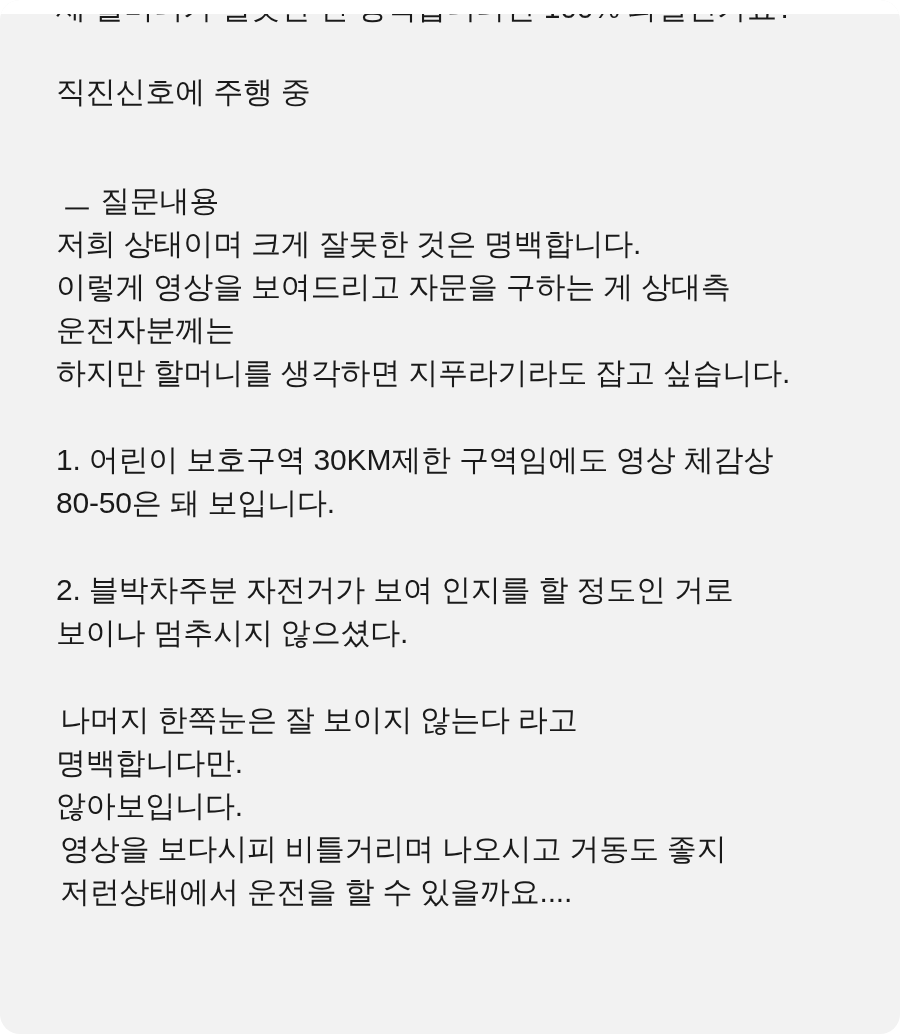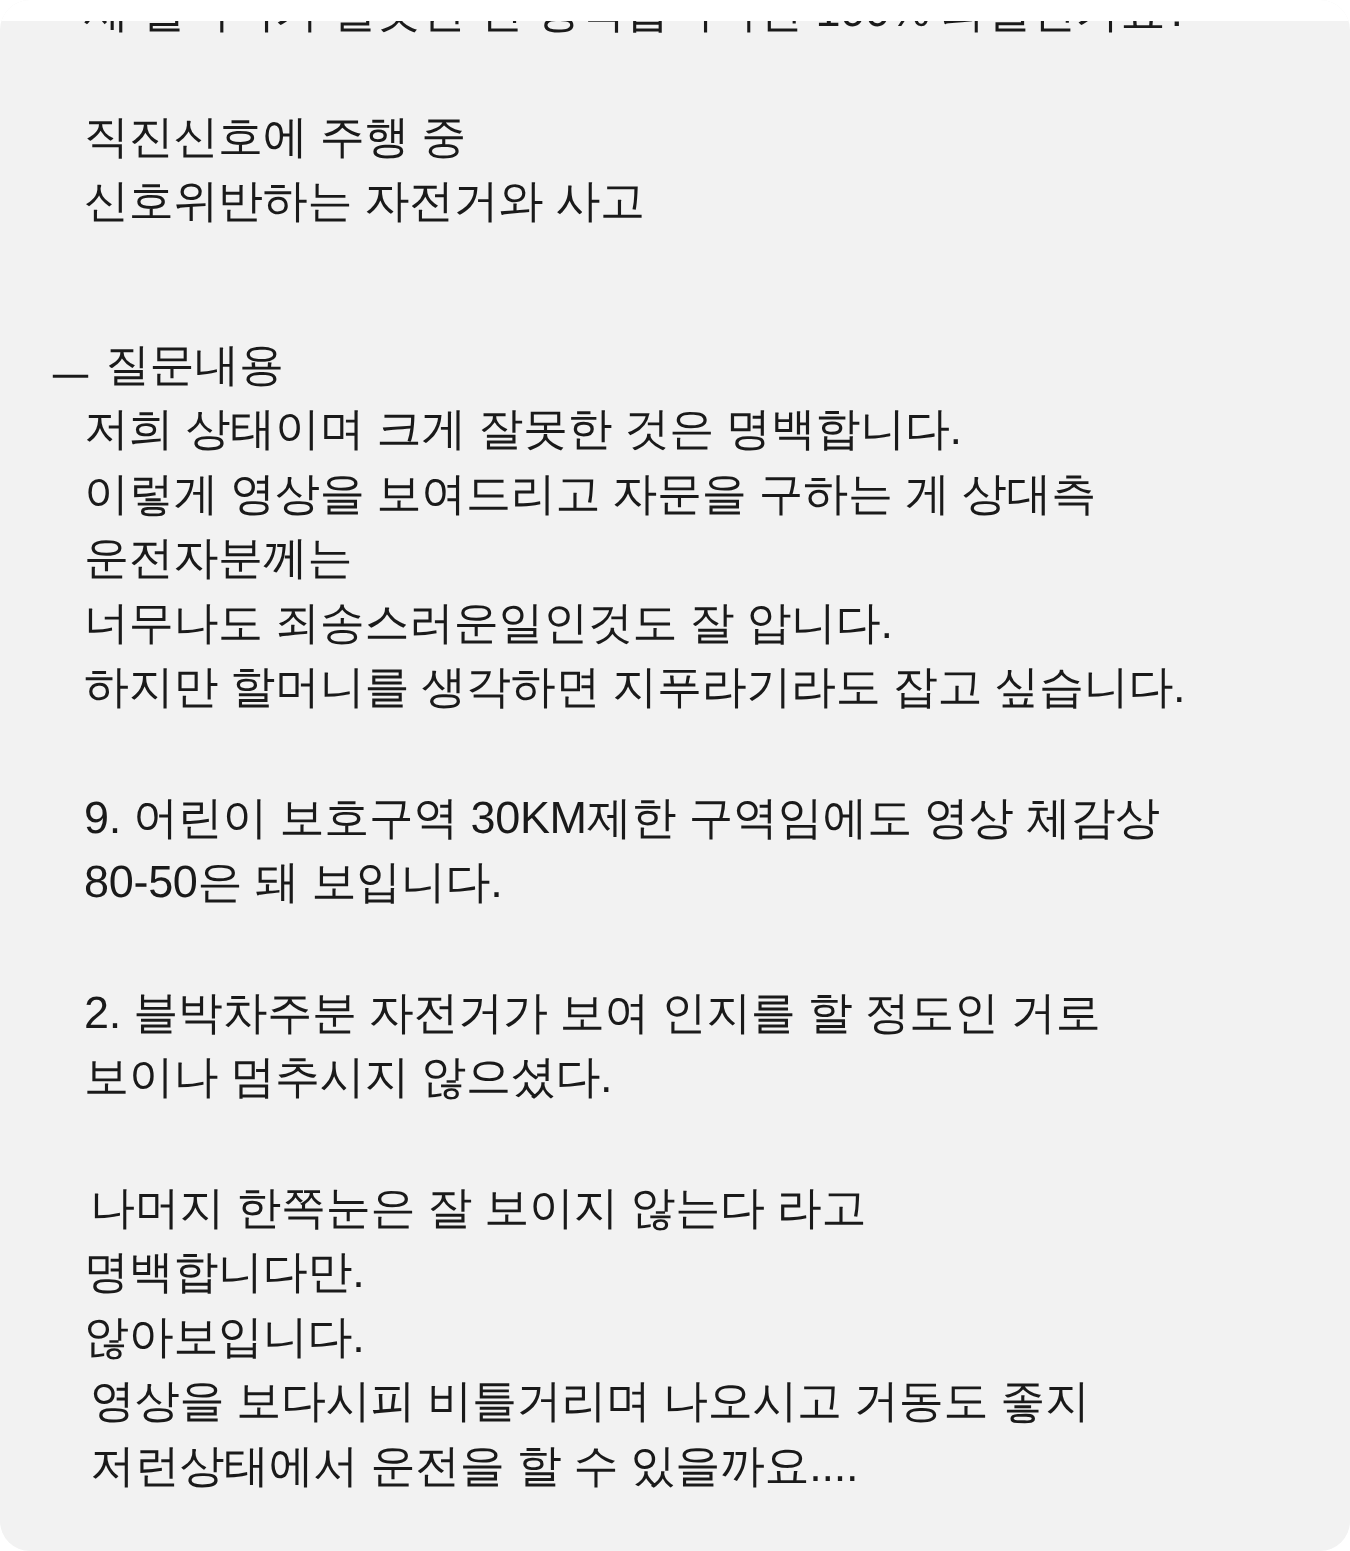"신호위반하는 자전거와 사고" div.line { html: <div>신호위반하는 자전거와 사고</div> -> none }
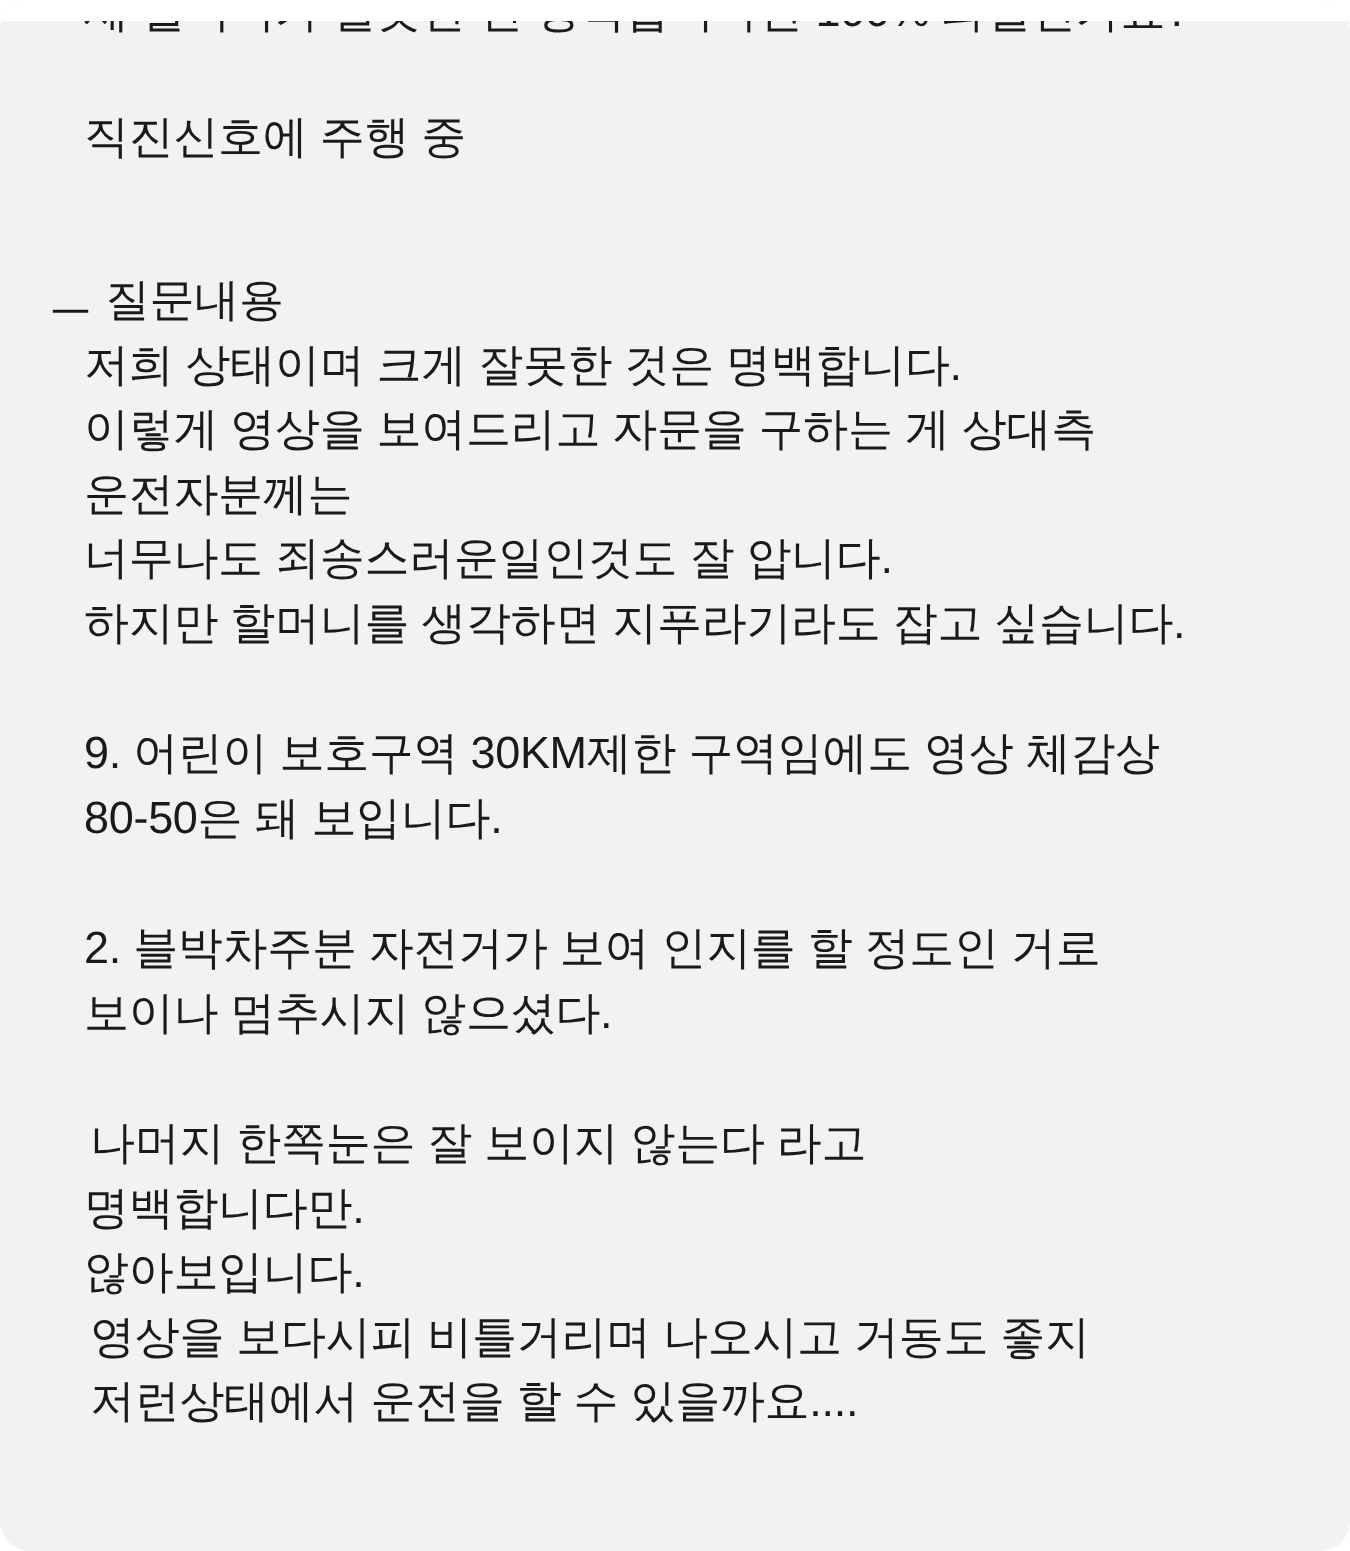"ㅡ 질문내용" div.line { padding-left: 32px -> 62px }
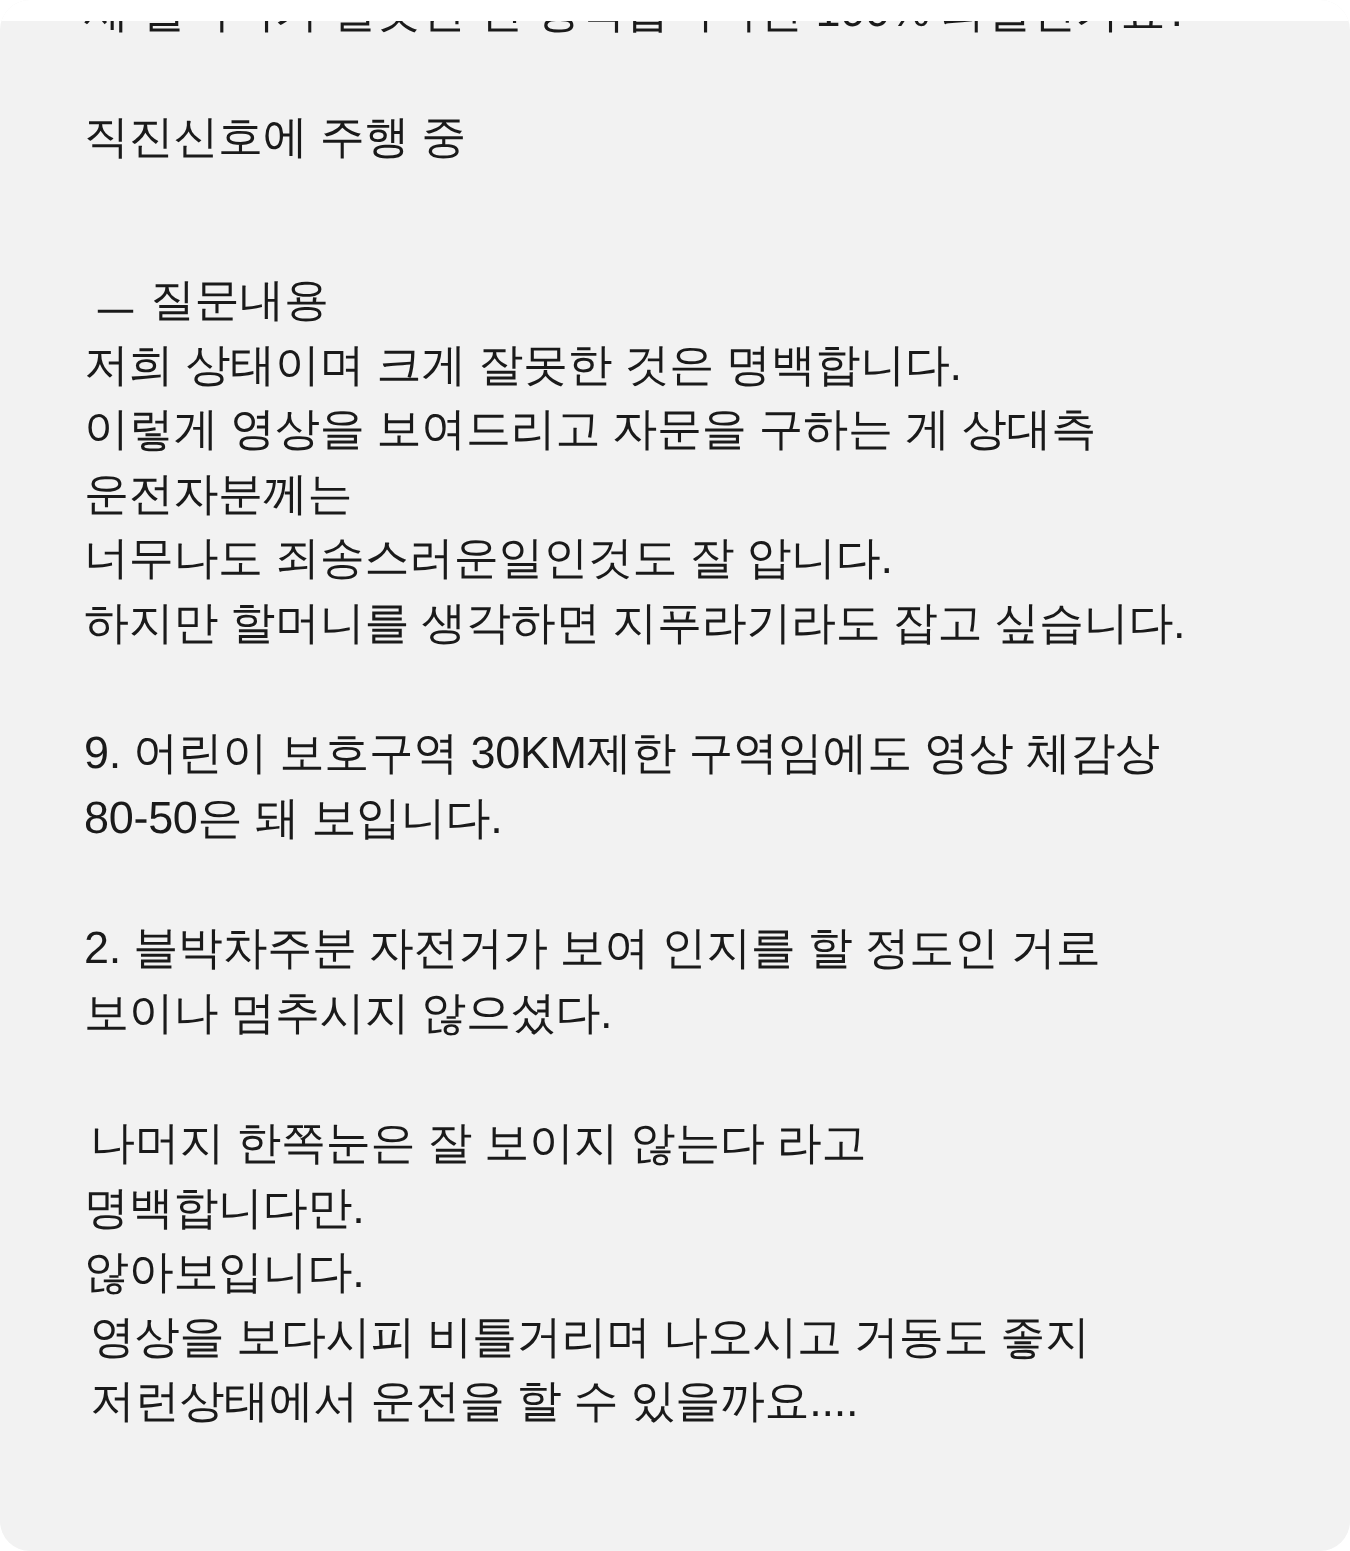"너무나도 죄송스러운일인것도 잘 압니다." div.line { html: <div>너무나도 죄송스러운일인것도 잘 압니다.</div> -> none }
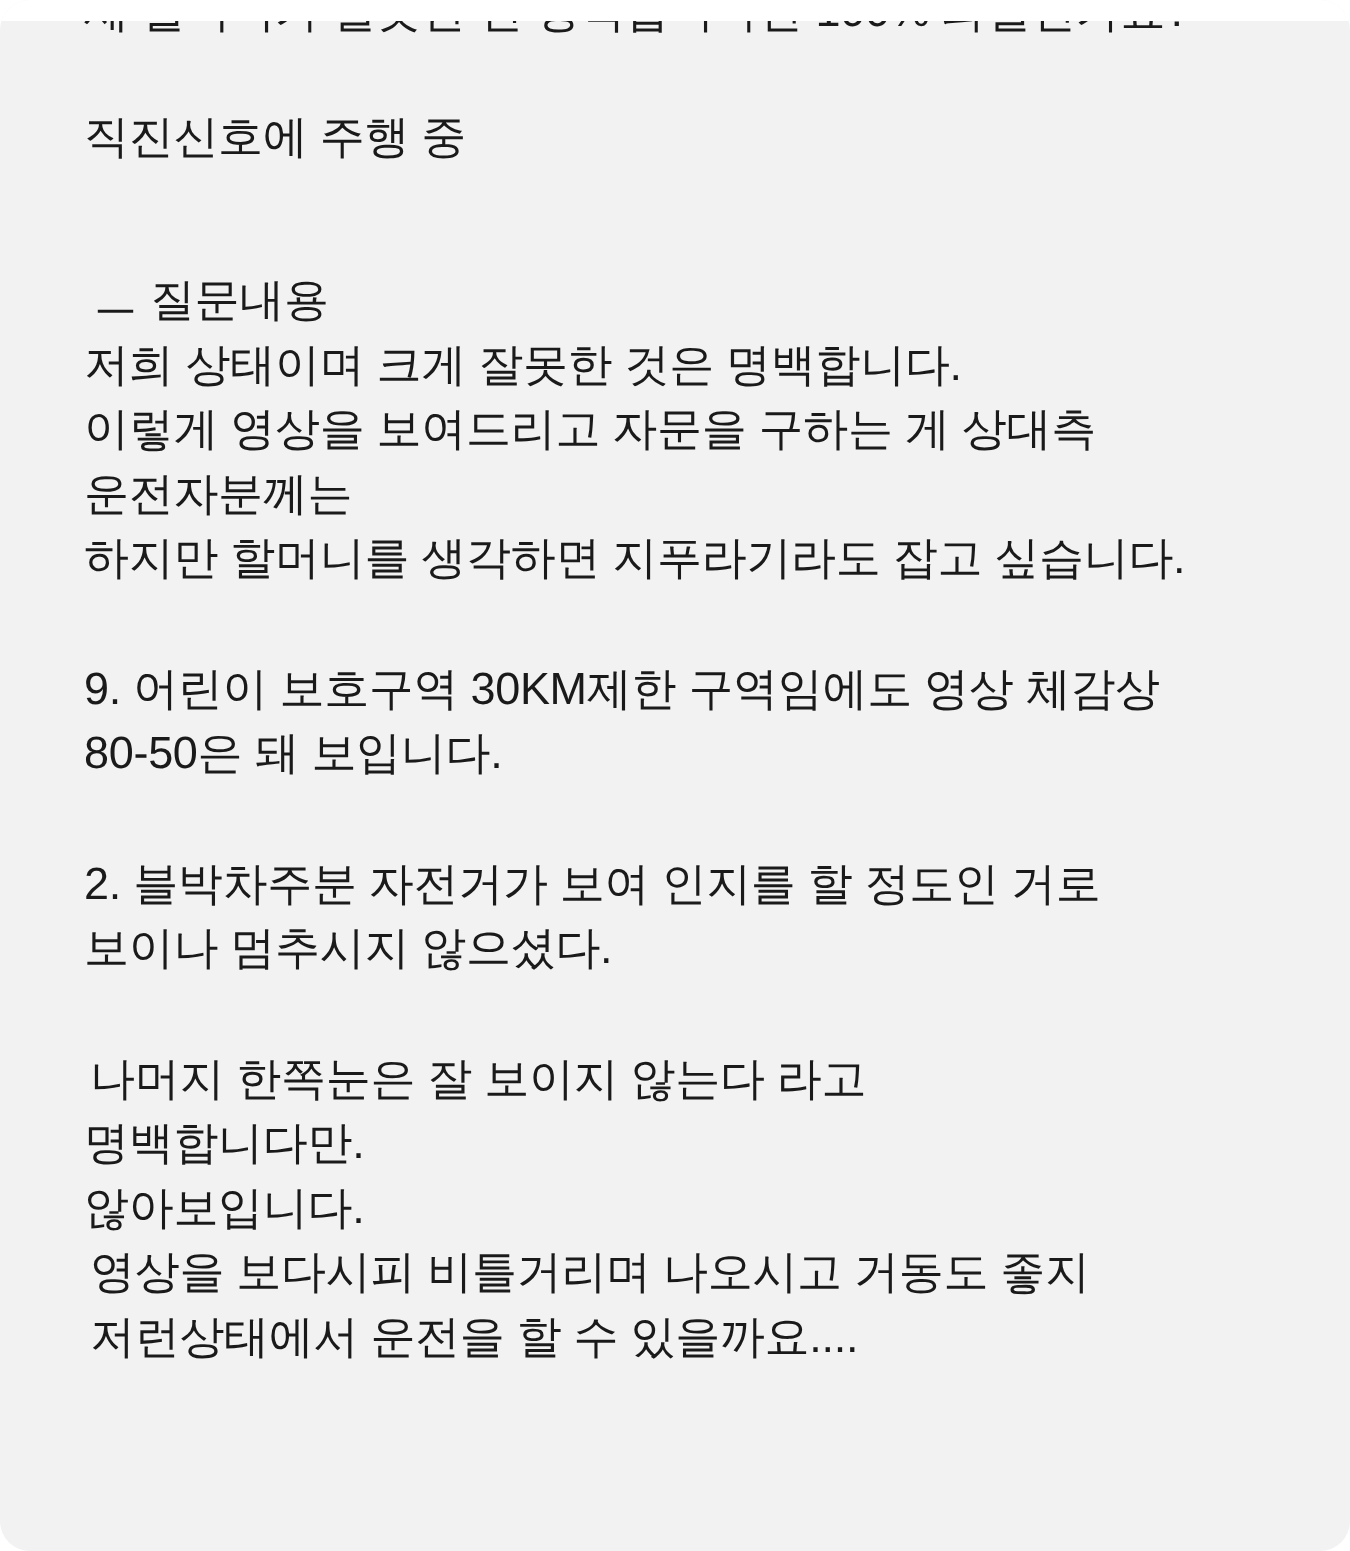"9. 어린이 보호구역 30KM제한 구역임에도" div.line { text: 9 -> 1 }
